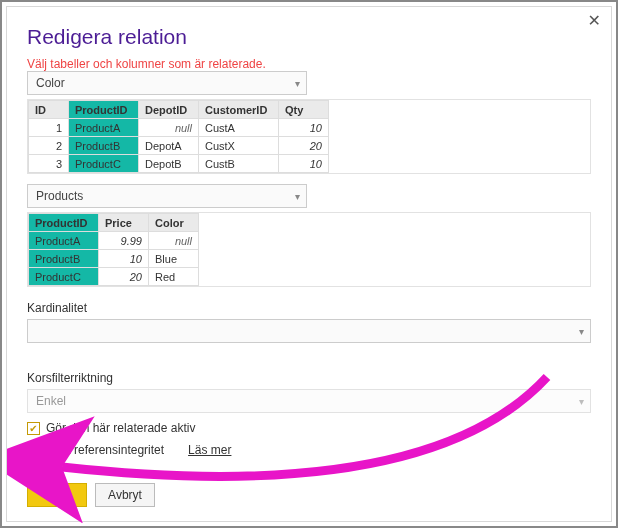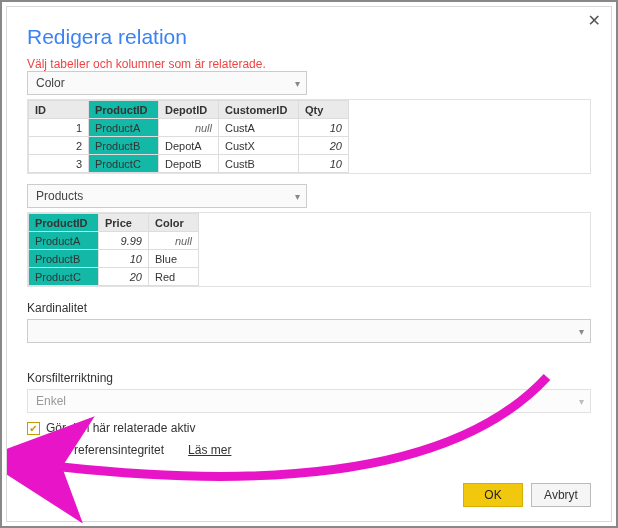"Redigera relation" h1 { color: #3b82f6 -> #4c1d95 }
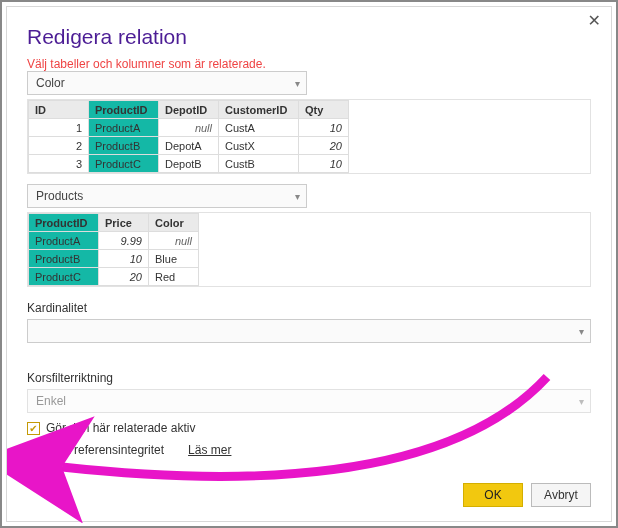"ID" th { width: 60px -> 40px }
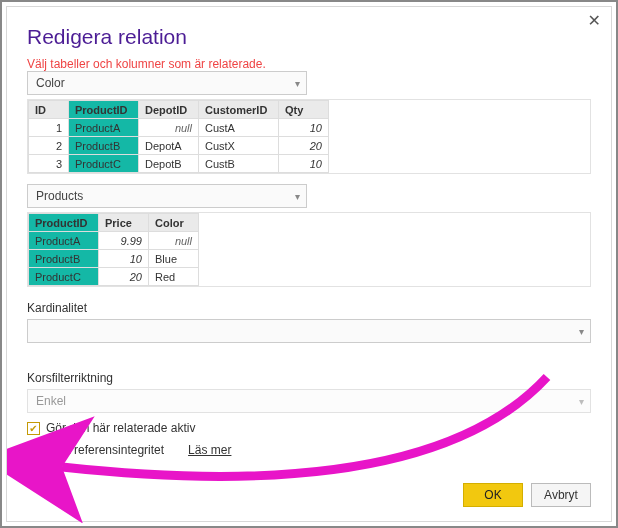"OK" .footer { justify-content: flex-end -> none }
